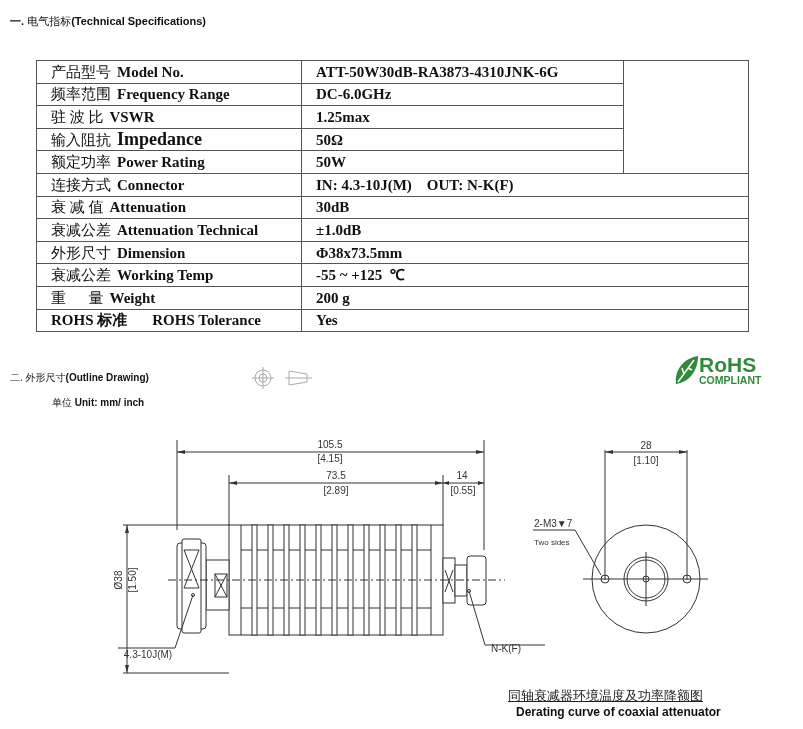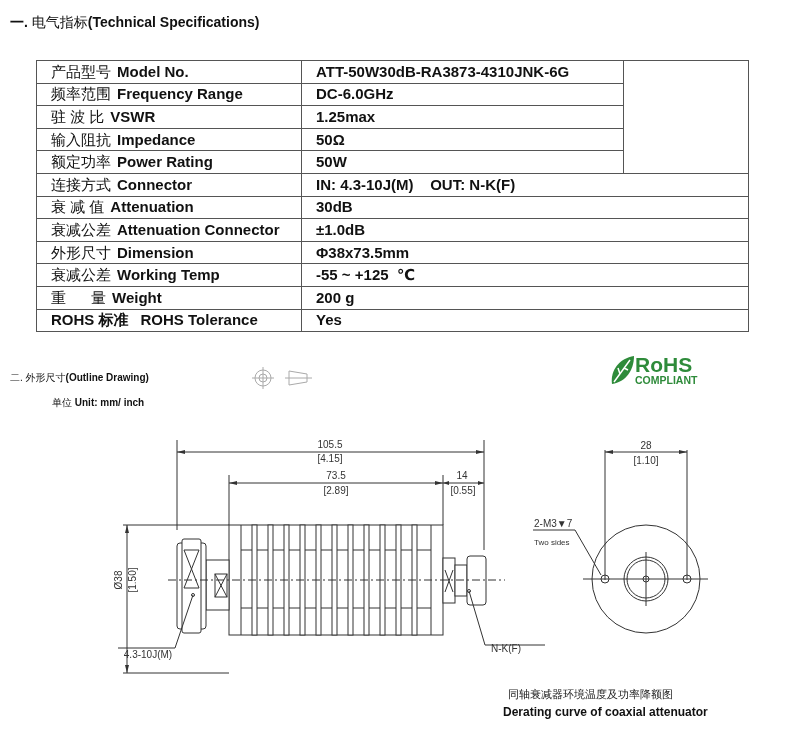"一. 电气指标(Technical Specifications)" .h1 { font-size: 14px -> 11px }
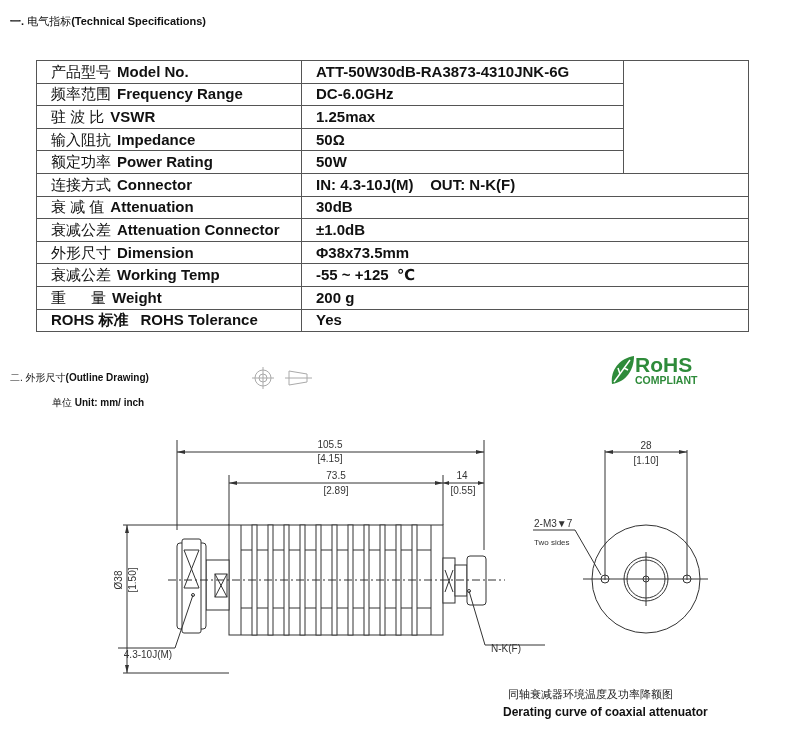"产品型号 Model No." table.spec td { font-family: none -> Liberation Serif, serif }
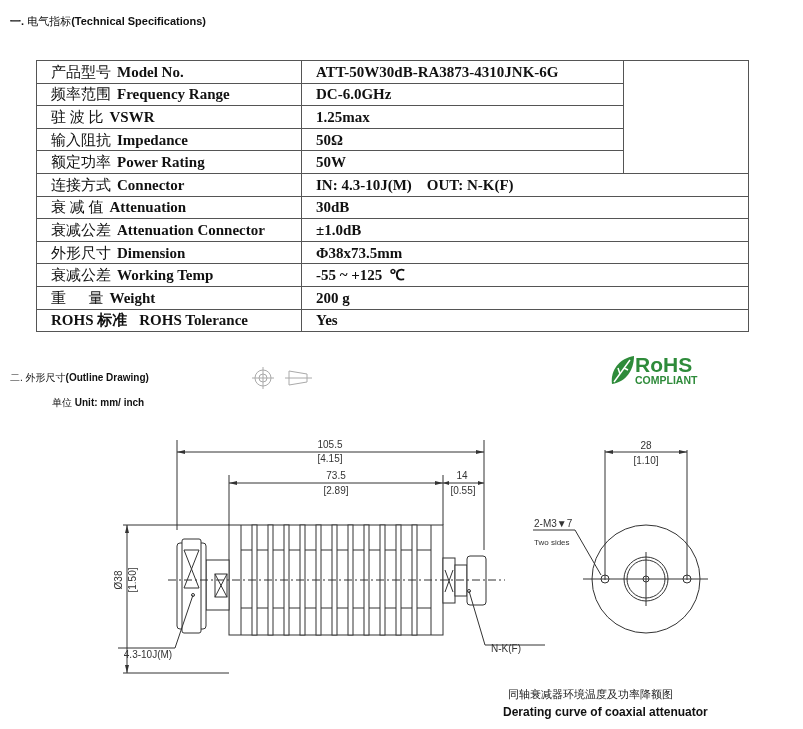"Impedance" .lbl .big { font-size: 15px -> 18px }
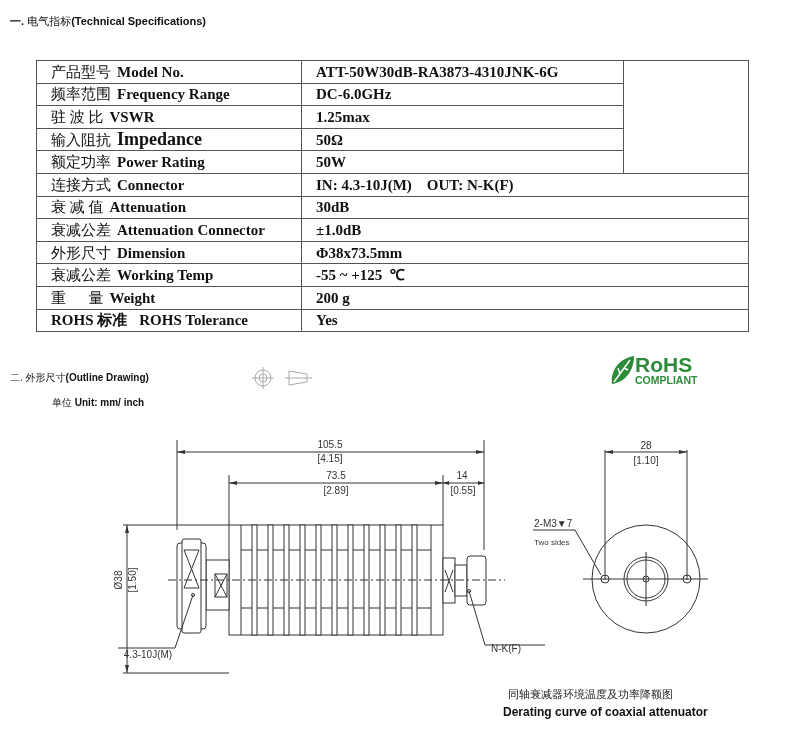"Attenuation Connector" span { text: Connector -> Technical }
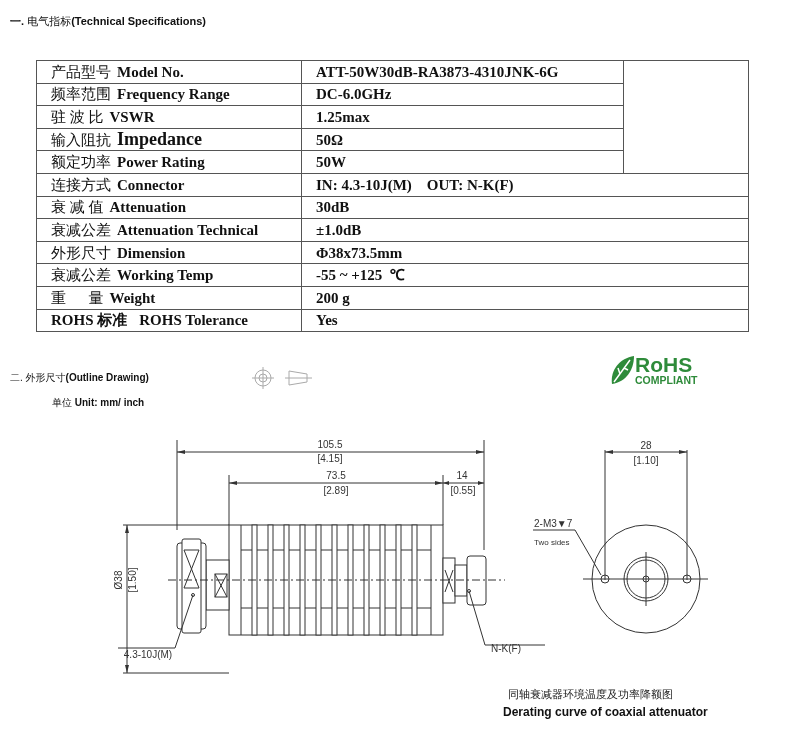"ROHS 标准" span { margin-right: 12px -> 25px }
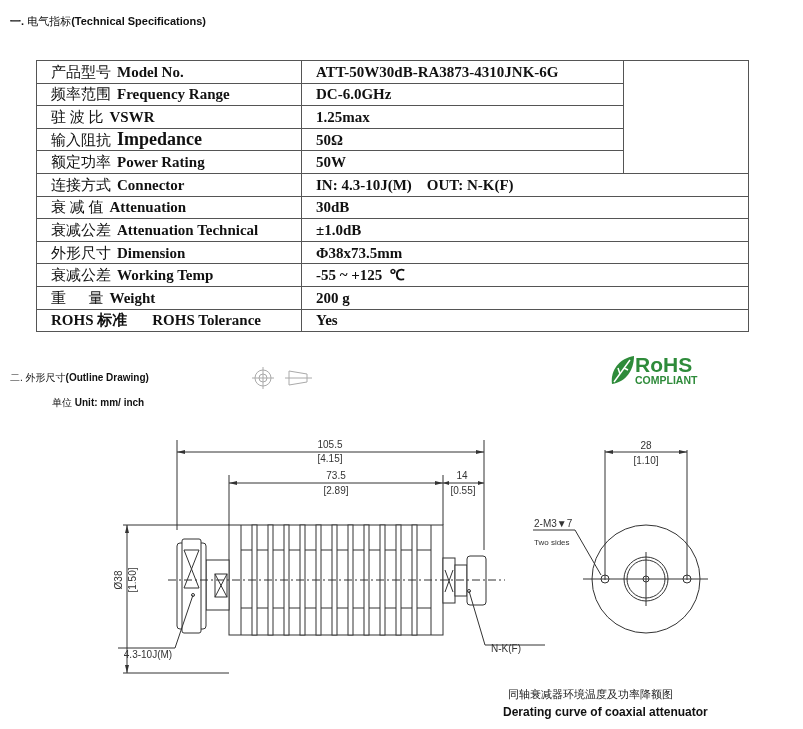"RoHS" .rohs { left: 608px -> 672px }
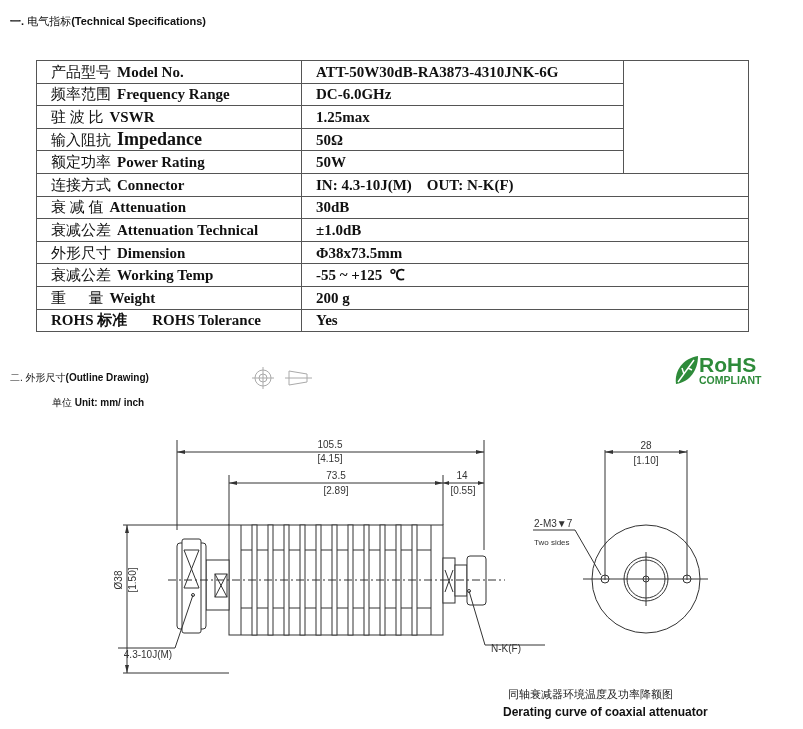"同轴衰减器环境温度及功率降额图" .cap-cn { font-size: 11px -> 13px; text-decoration: none -> underline }
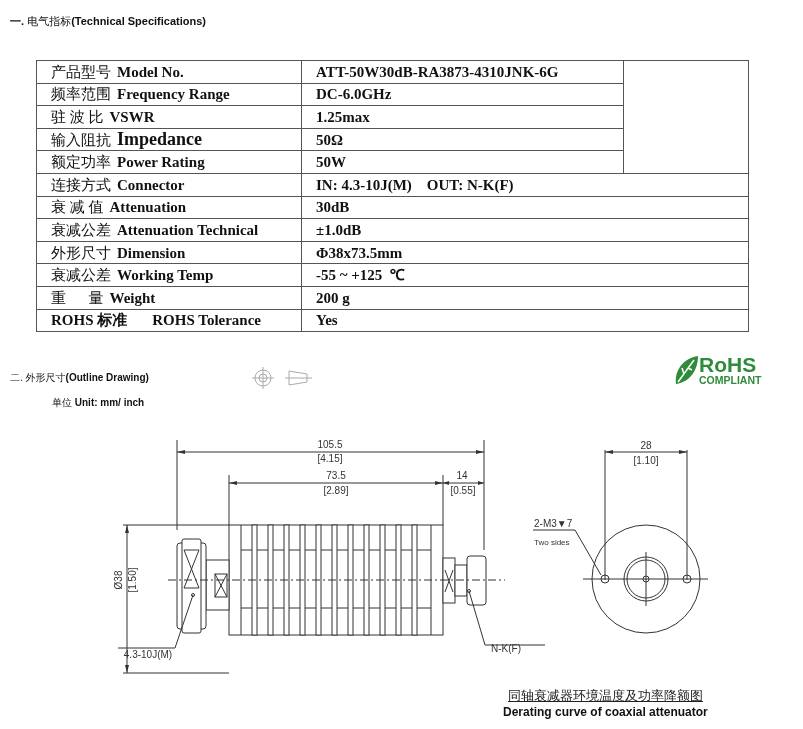"Derating curve of coaxial attenuator" .cap-en { left: 503px -> 516px }
